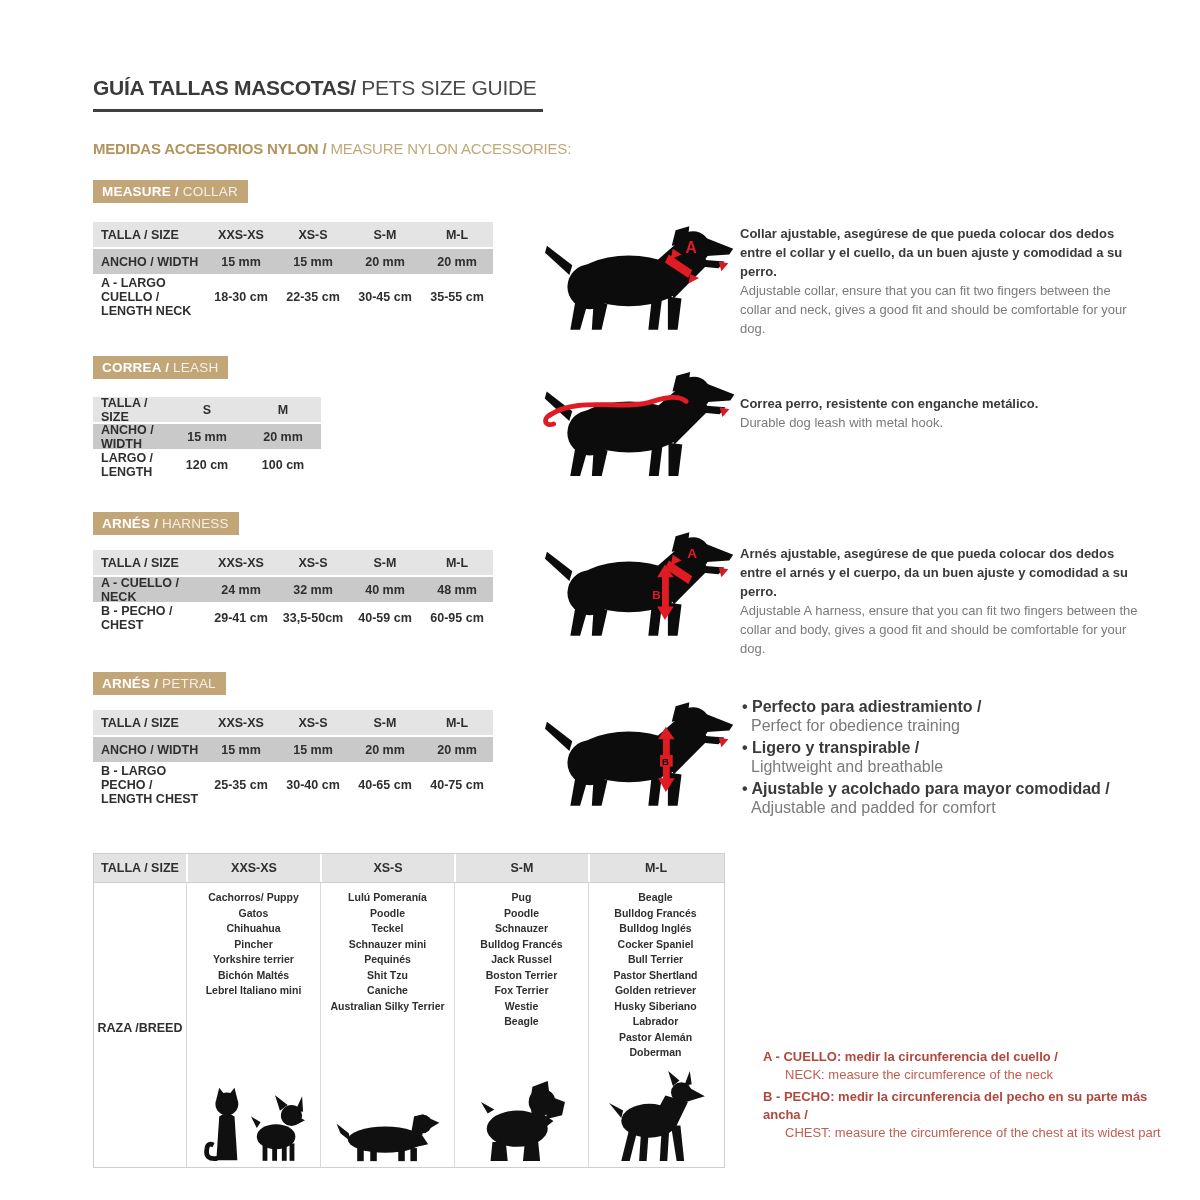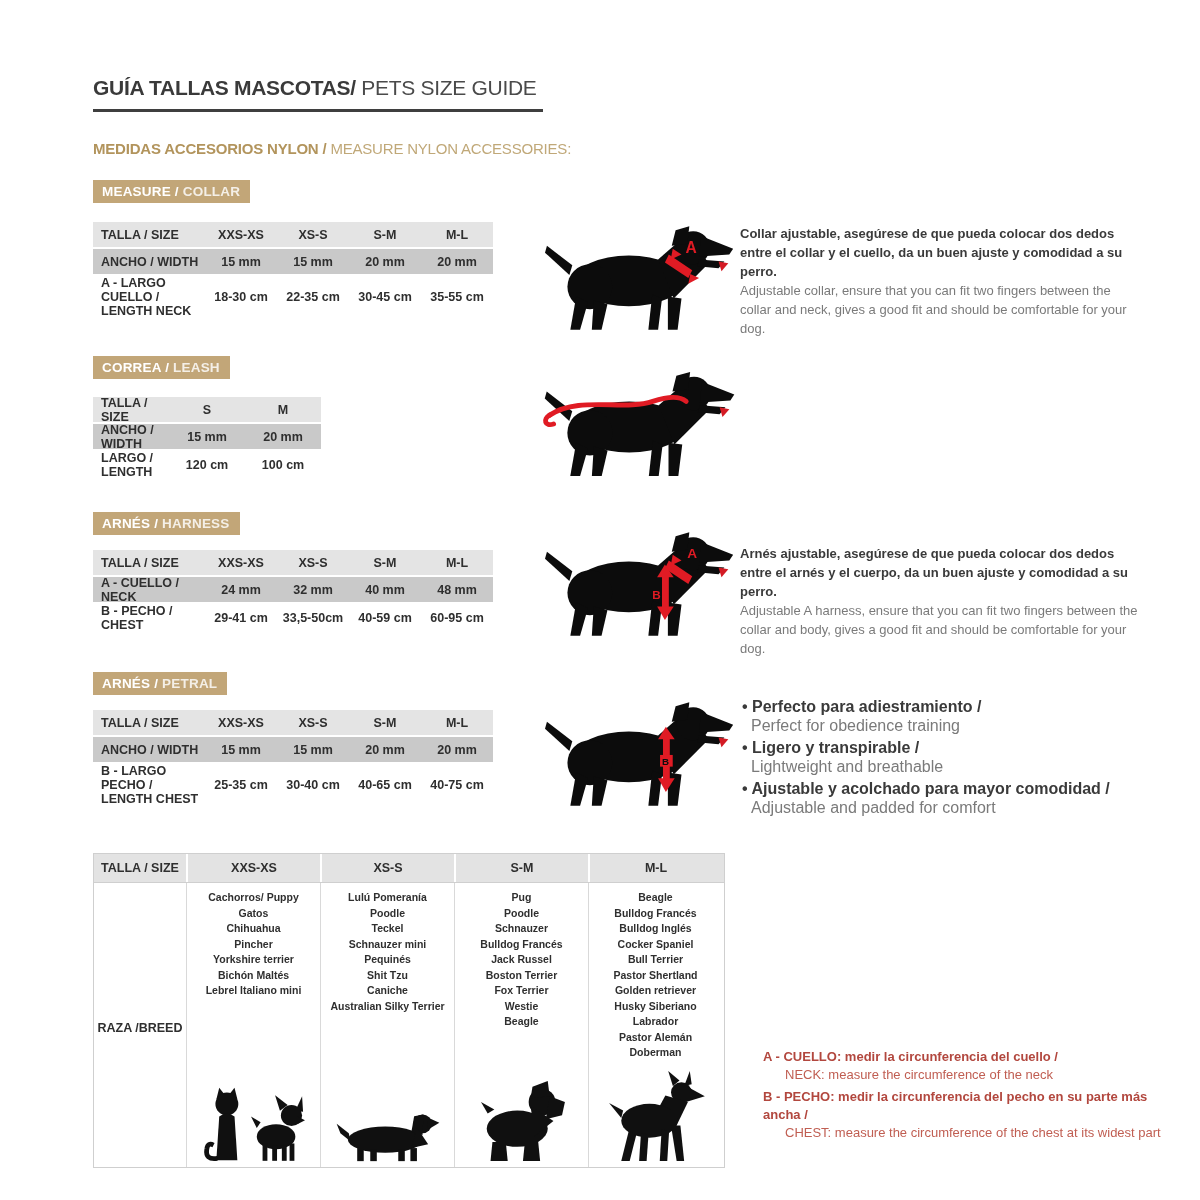"COLLAR" .badge .en { font-weight: 700 -> 400 }
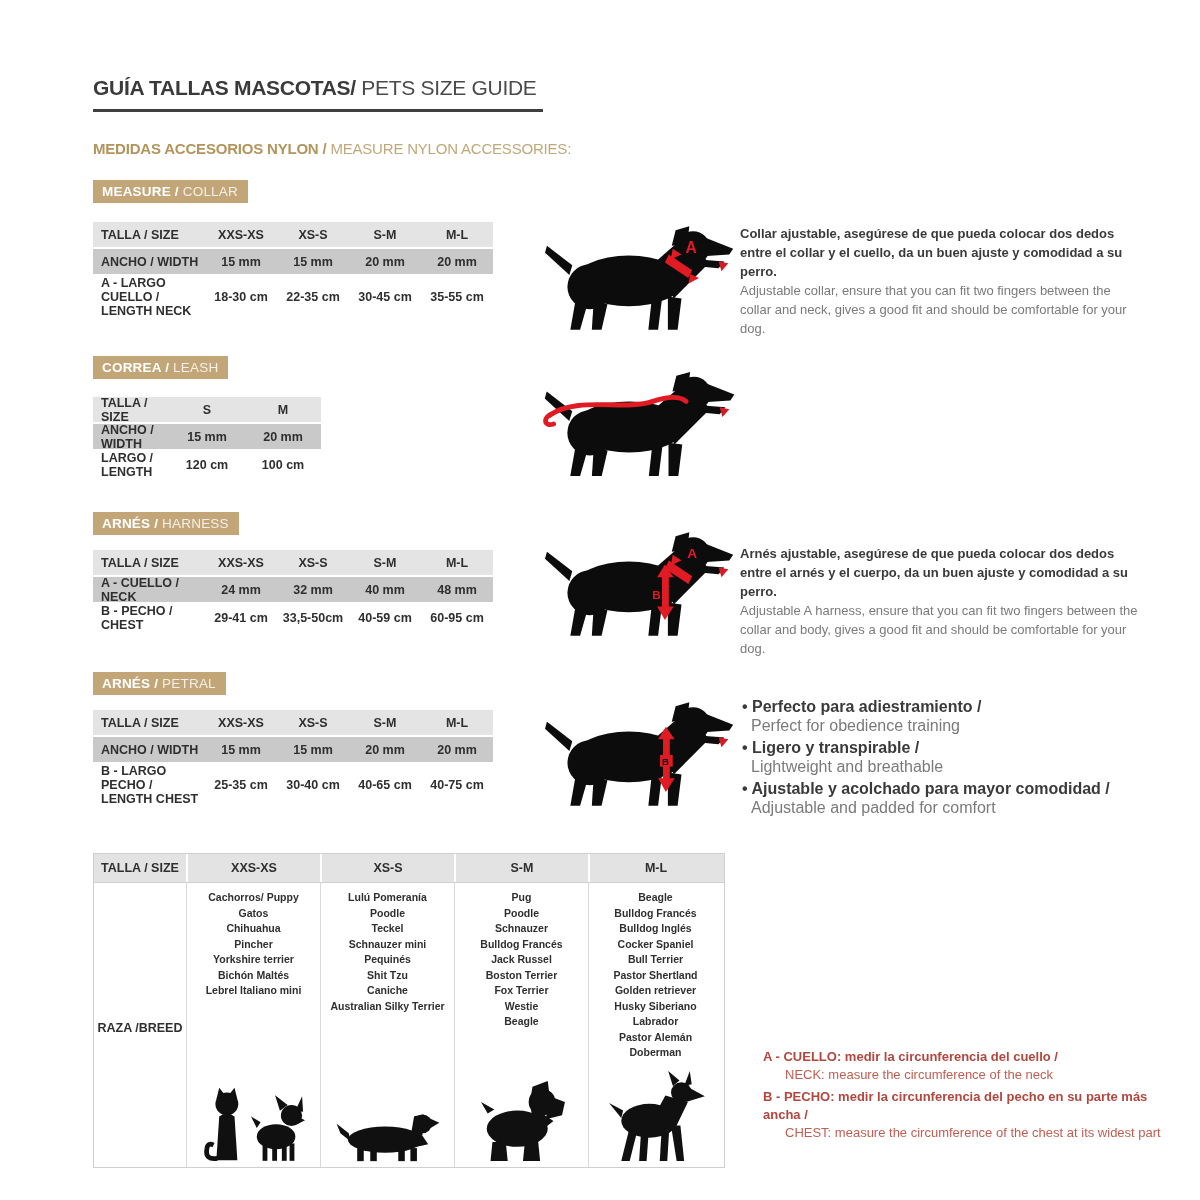"Correa perro, resistente con enganche" div.abs { html: none -> <div> <span>Correa perro, resistente con enganche metálico.</span> <span>Durable dog leash with metal hook.</span> </div> }
